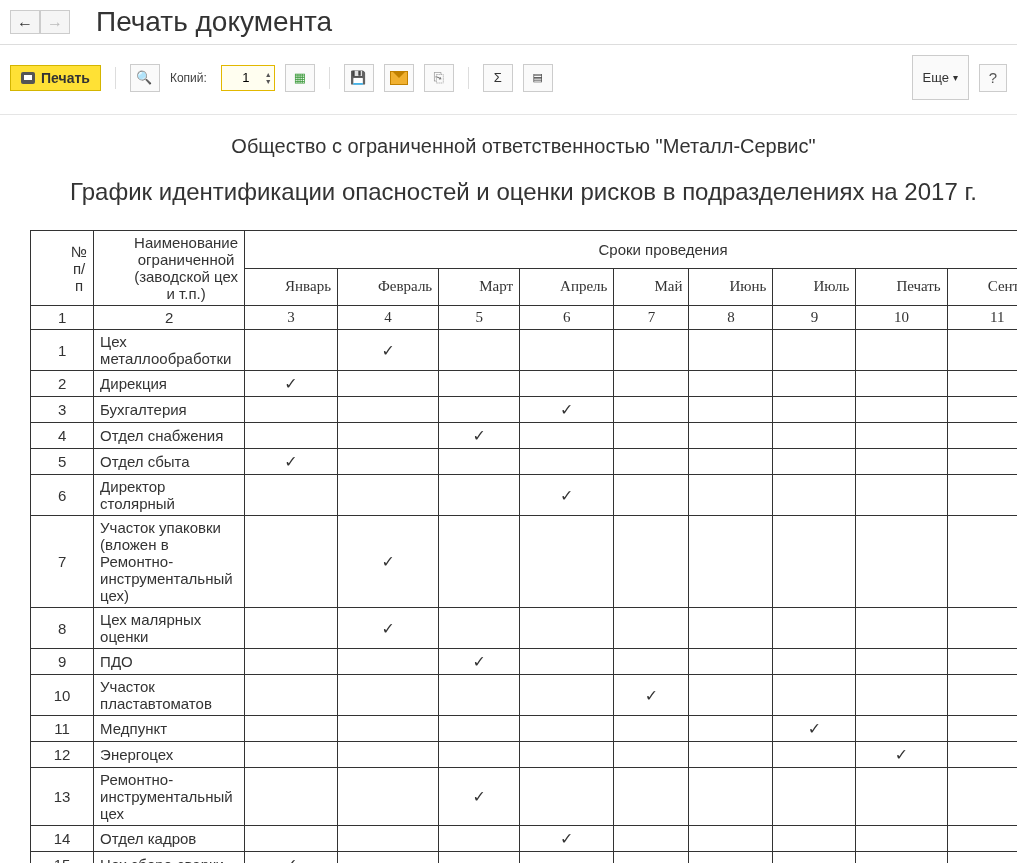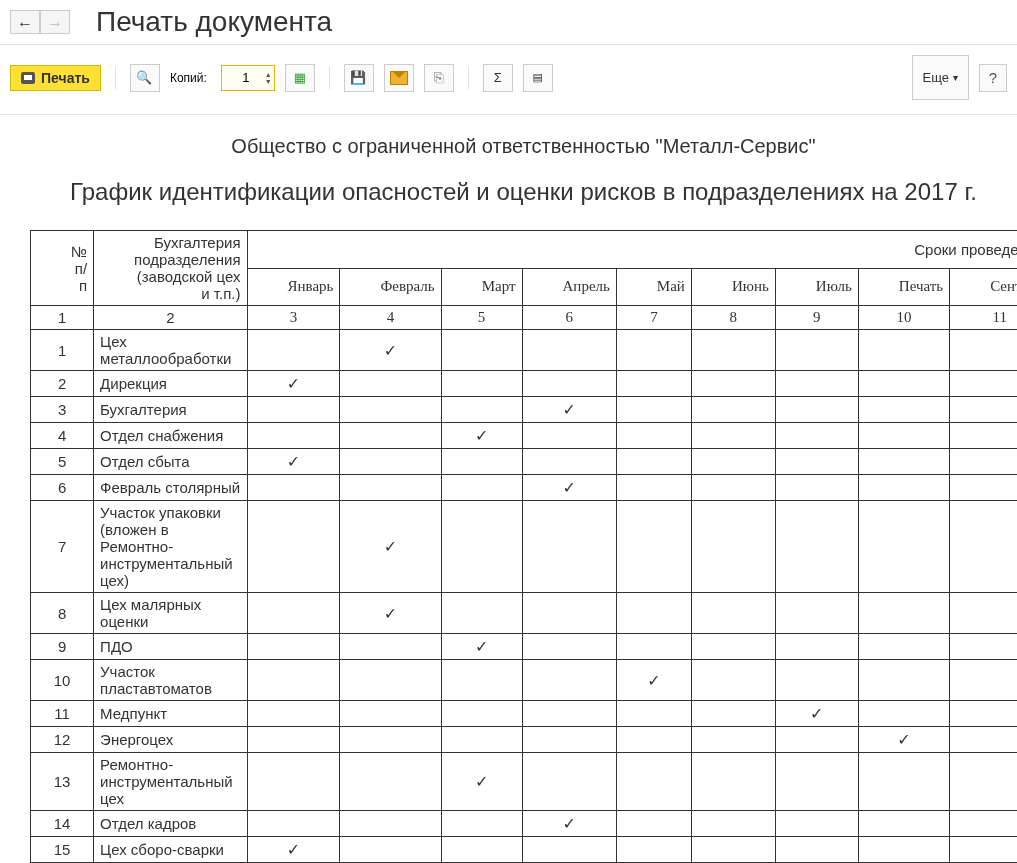"Копий:" .copies-label { color: #000000 -> #404040 }
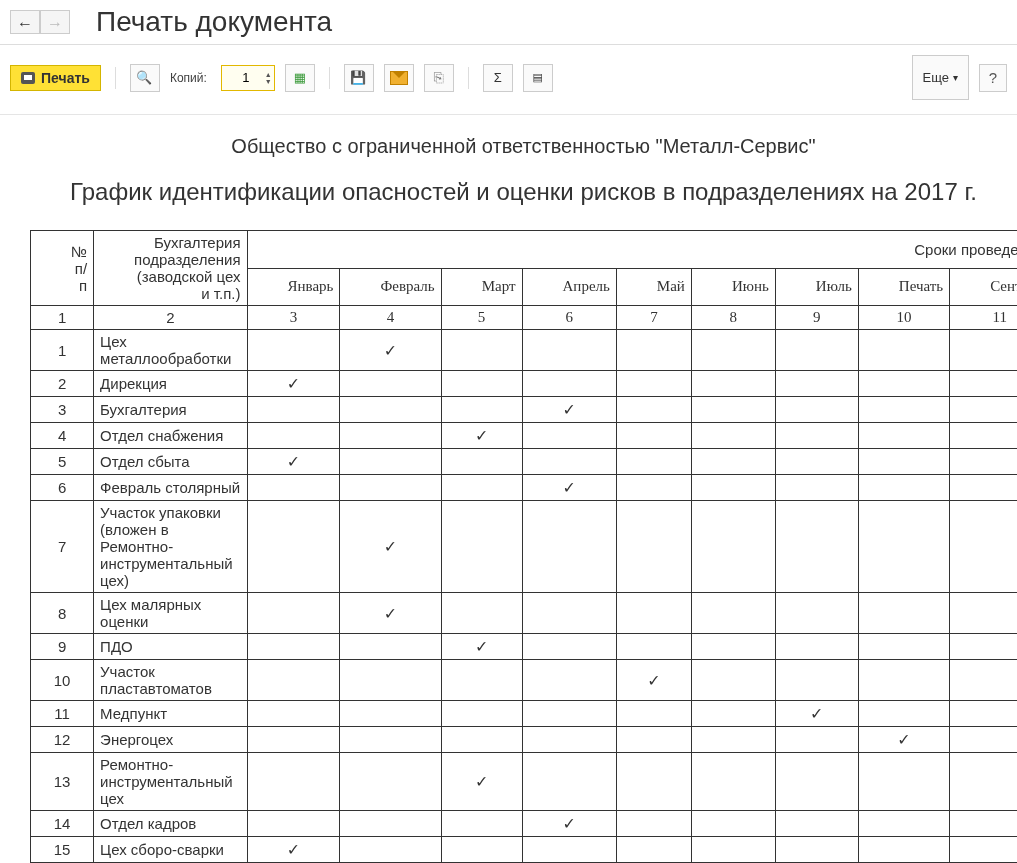"№ п/п" table.schedule th { text-align: right -> center }
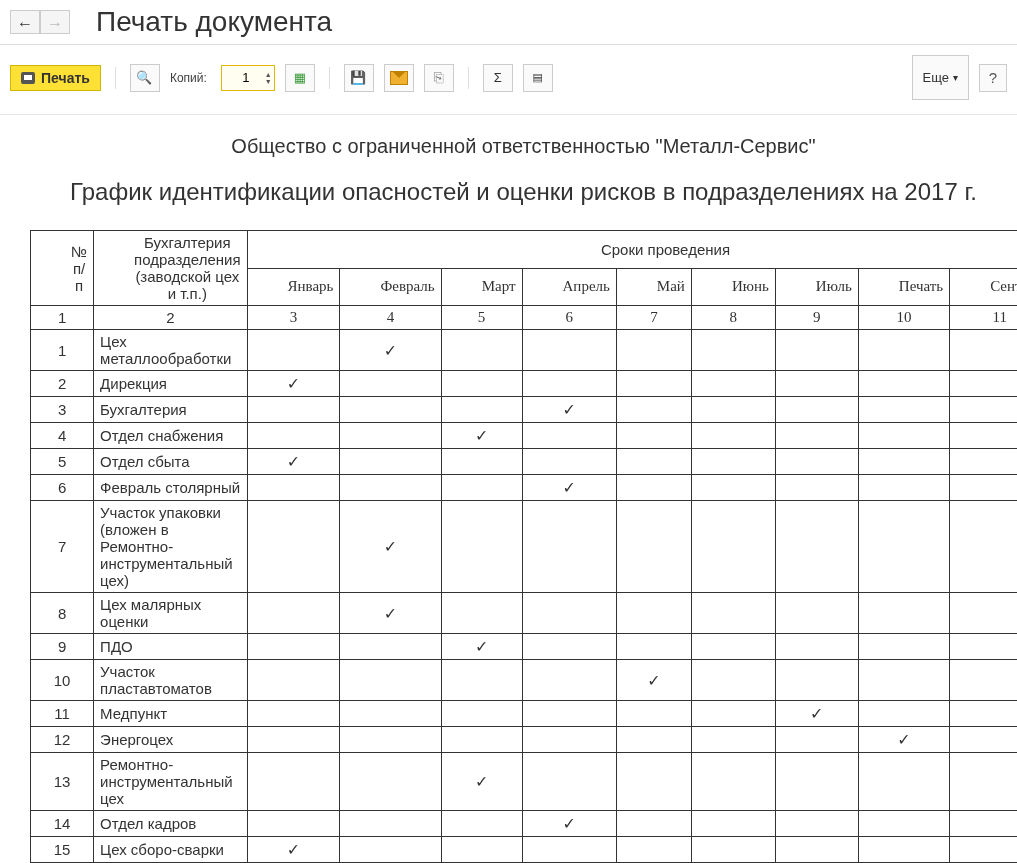"Бухгалтерия подразделения (заводской цех" th.col-name { text: Бухгалтерия подразделения -> Наименование ограниченной }
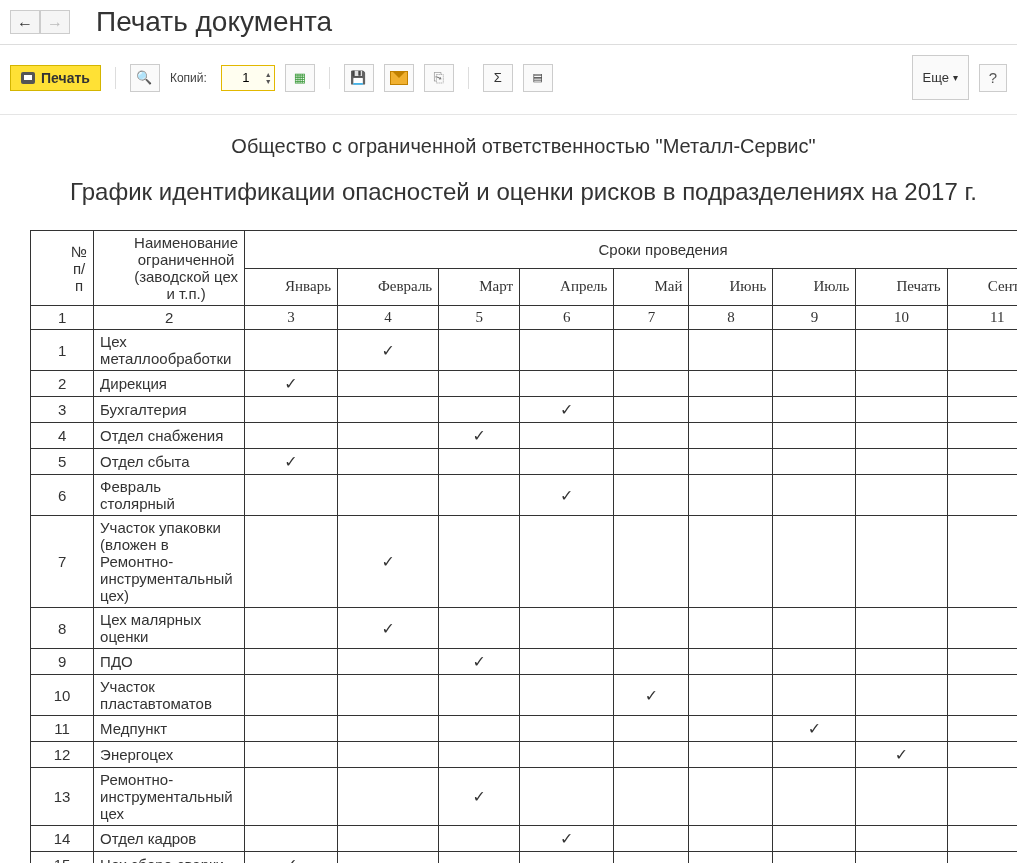"Февраль столярный" td.name { text: Февраль -> Директор }
